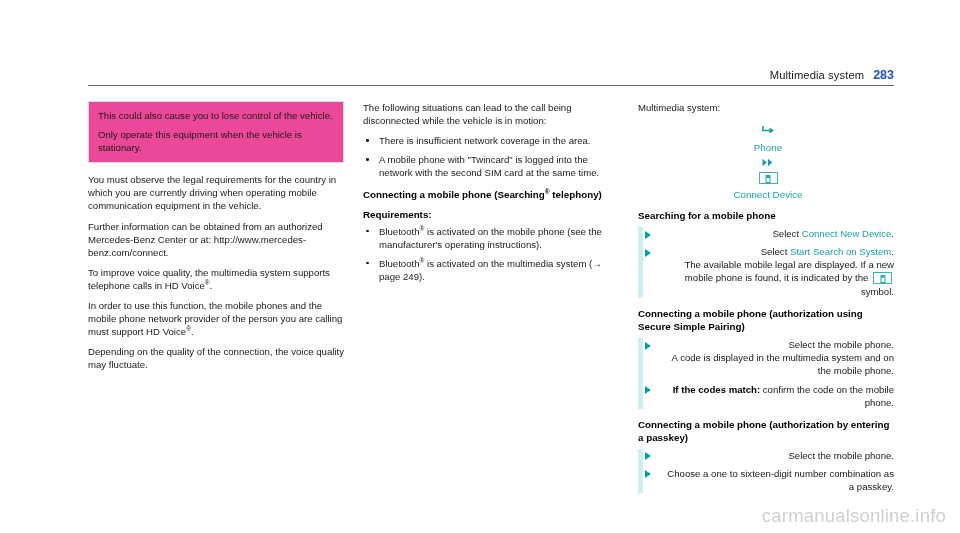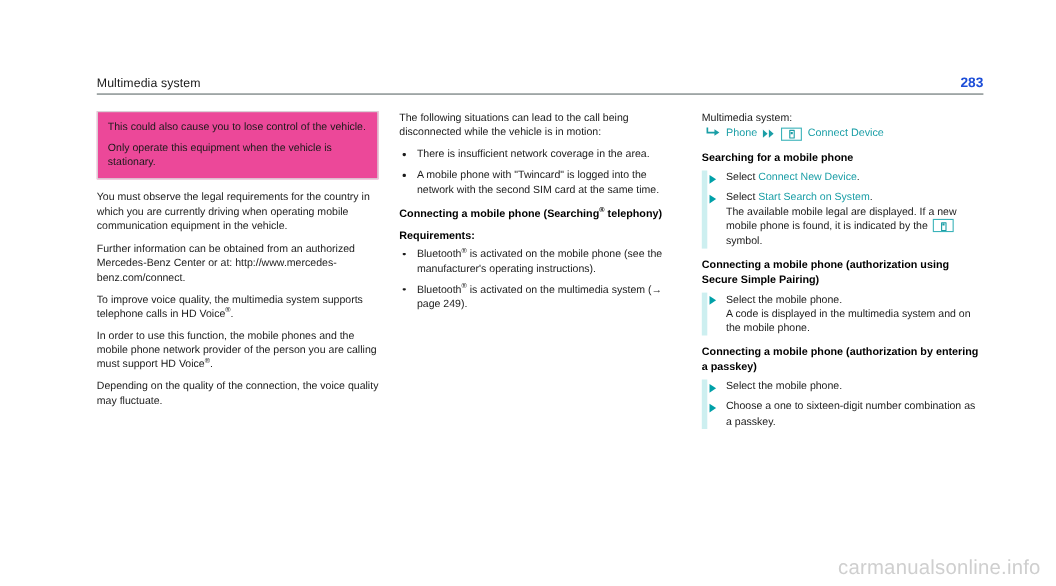"Multimedia system" .header-inner { justify-content: space-between -> flex-end }
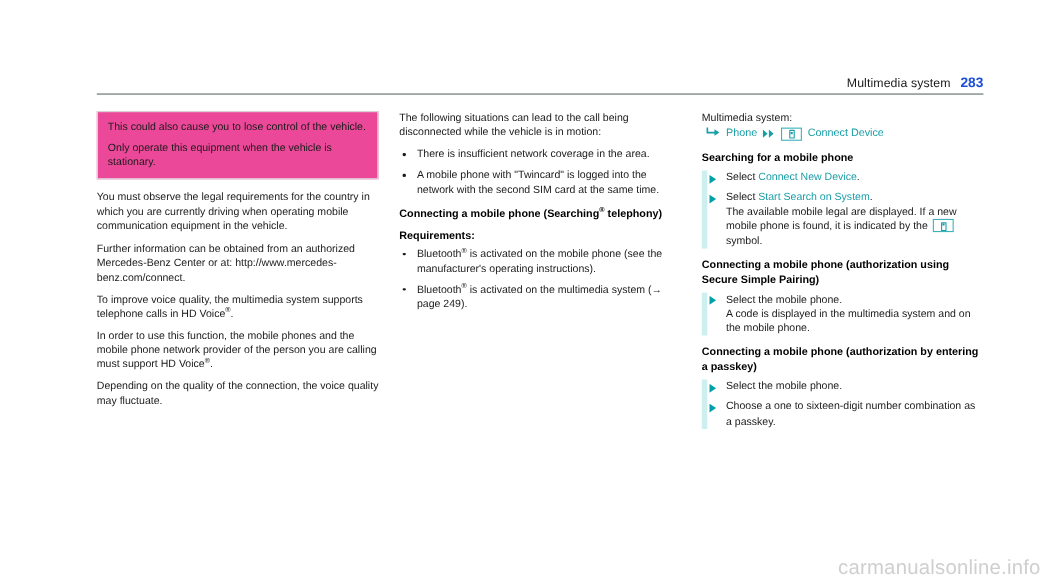"Phone" .crumb { flex-direction: none -> column; margin: 1px 0 9px 4px -> 11px 0 9px 4px }
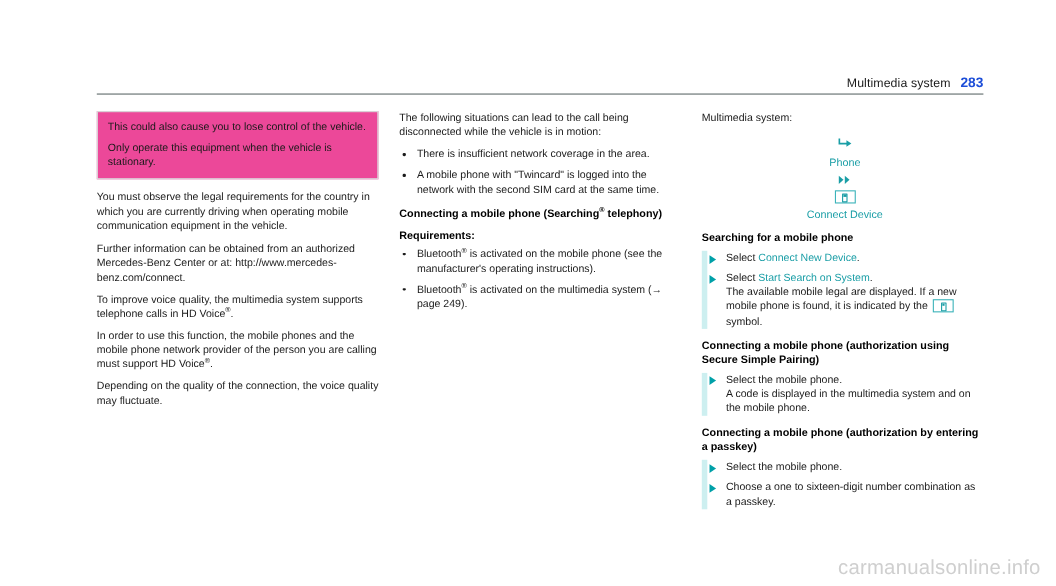"Select Connect New Device." ul.steplist { text-align: none -> right }
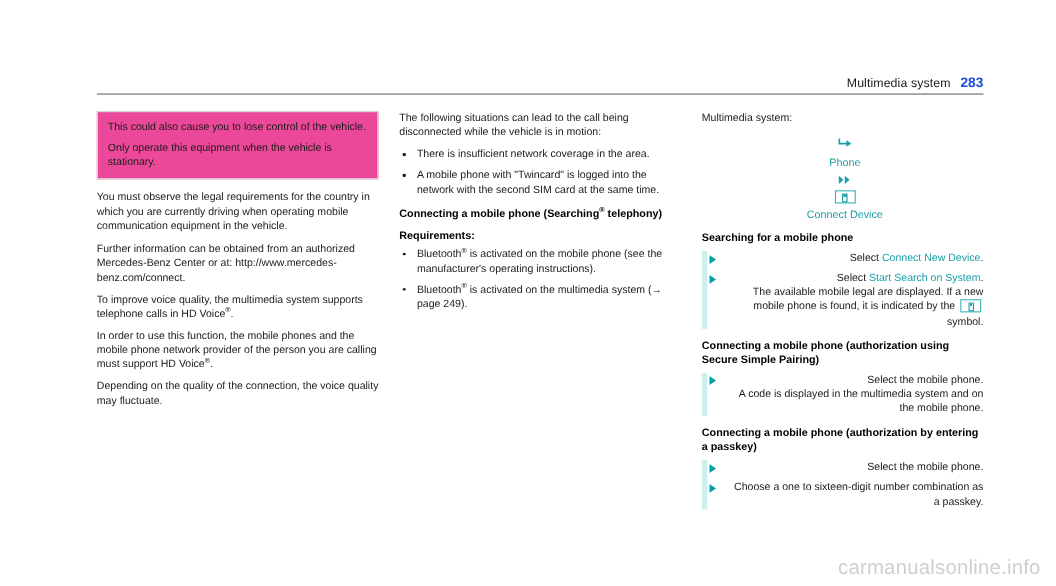"If the codes match: confirm" li { html: none -> <li> <span></span> <span>If the codes match:</span><span> confirm the code on the mobile phone.</span> </li> }
